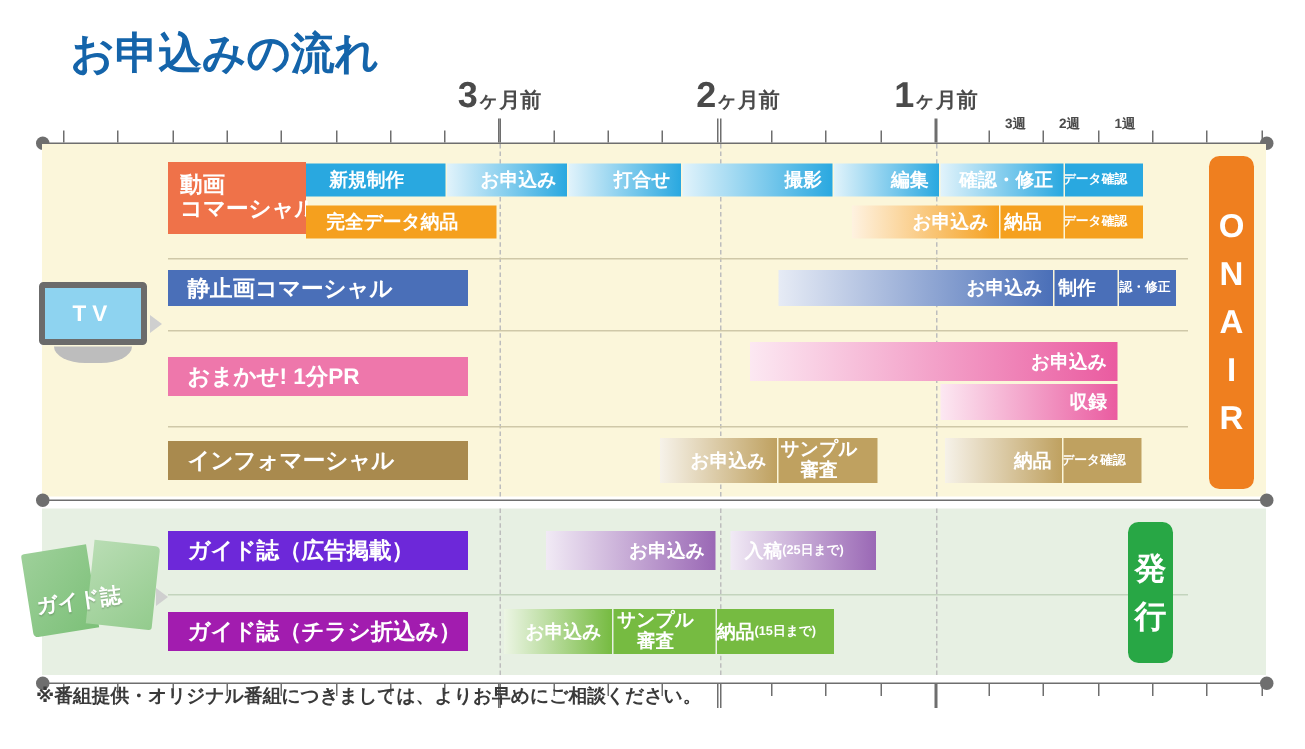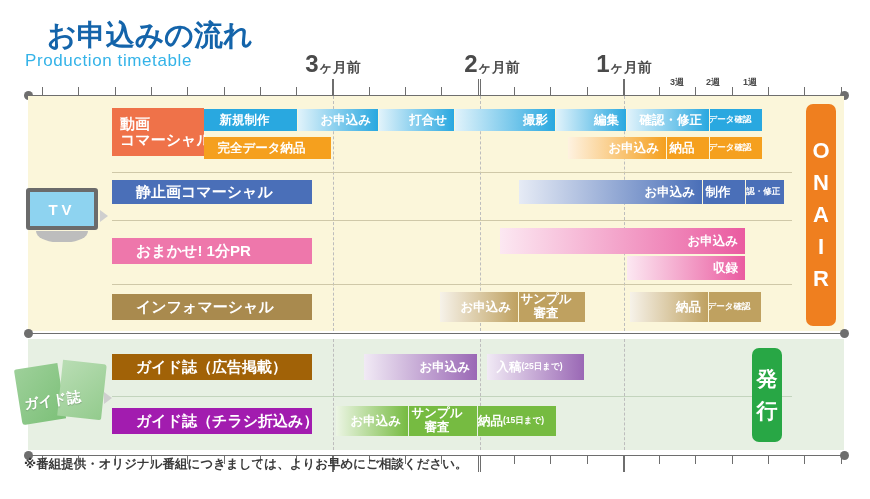"Production timetable" div.title-sub { html: <div>Production timetable</div> -> none }
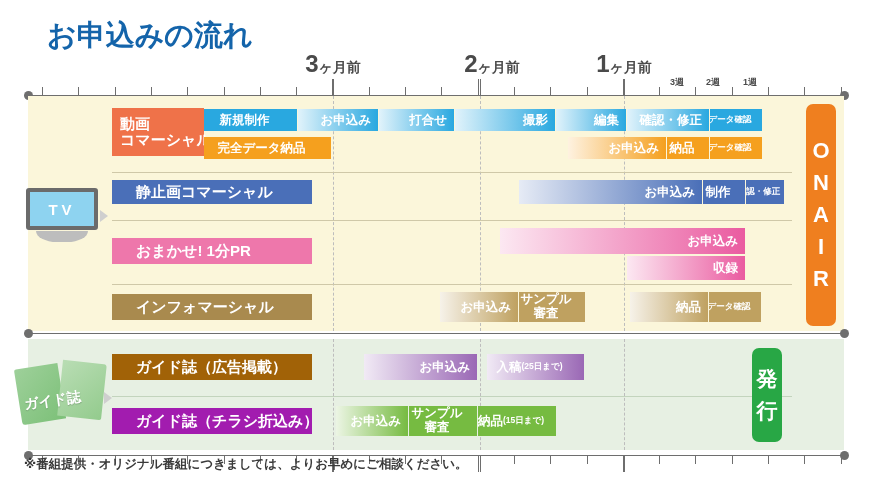"静止画コマーシャル" .rowname { padding-left: 24px -> 13px }
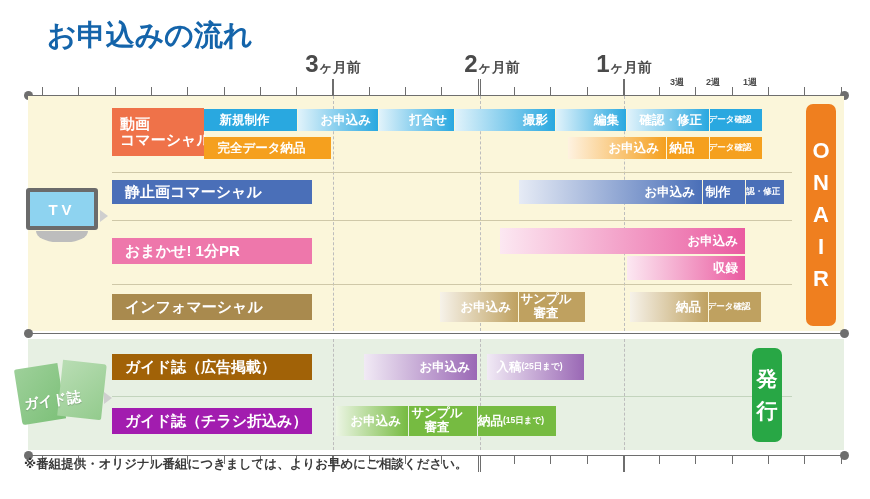"ガイド誌（広告掲載）" div.rowname { background: #a16207 -> #6d28d9 }
